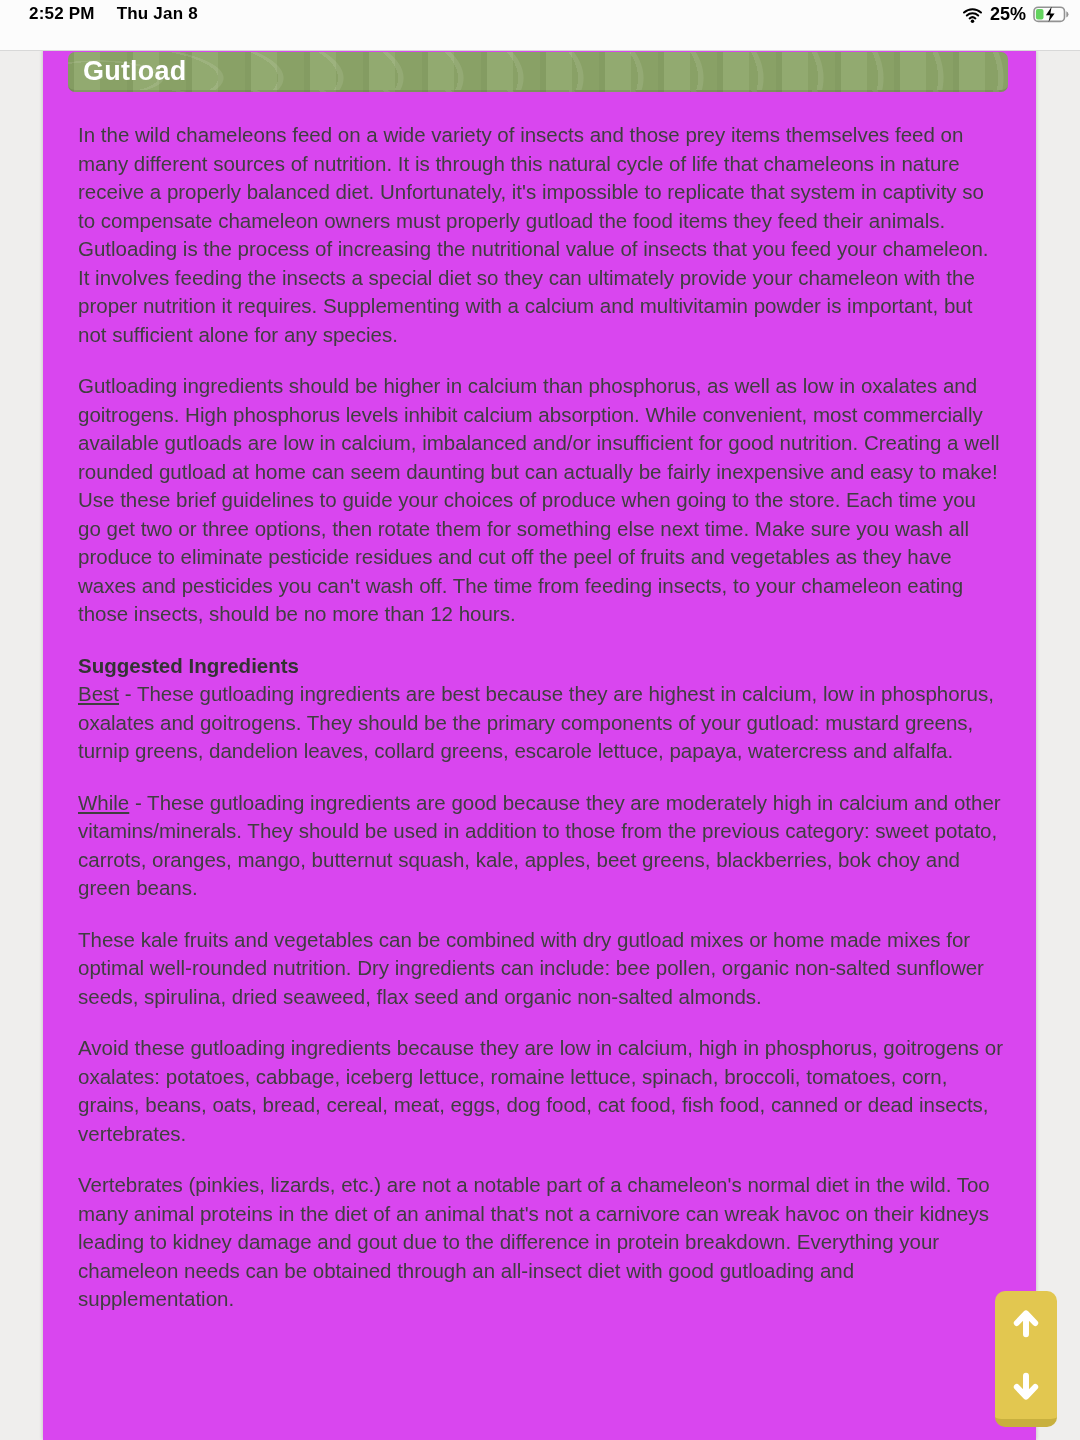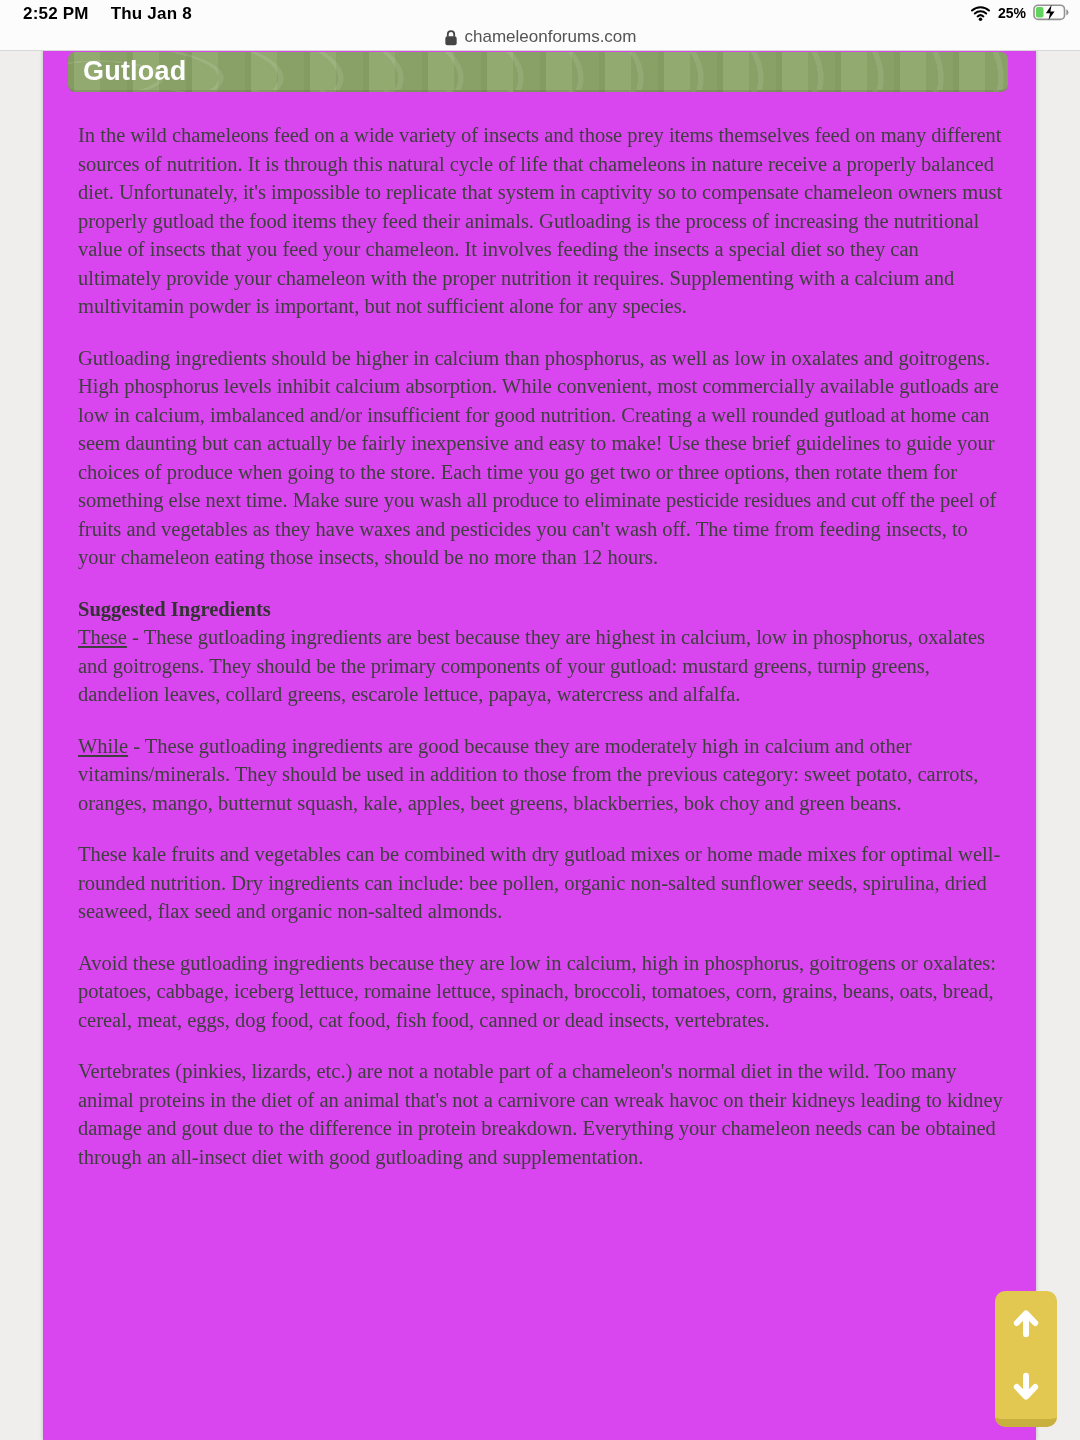"2:52 PM" .status-row { left: 11px -> 17px }
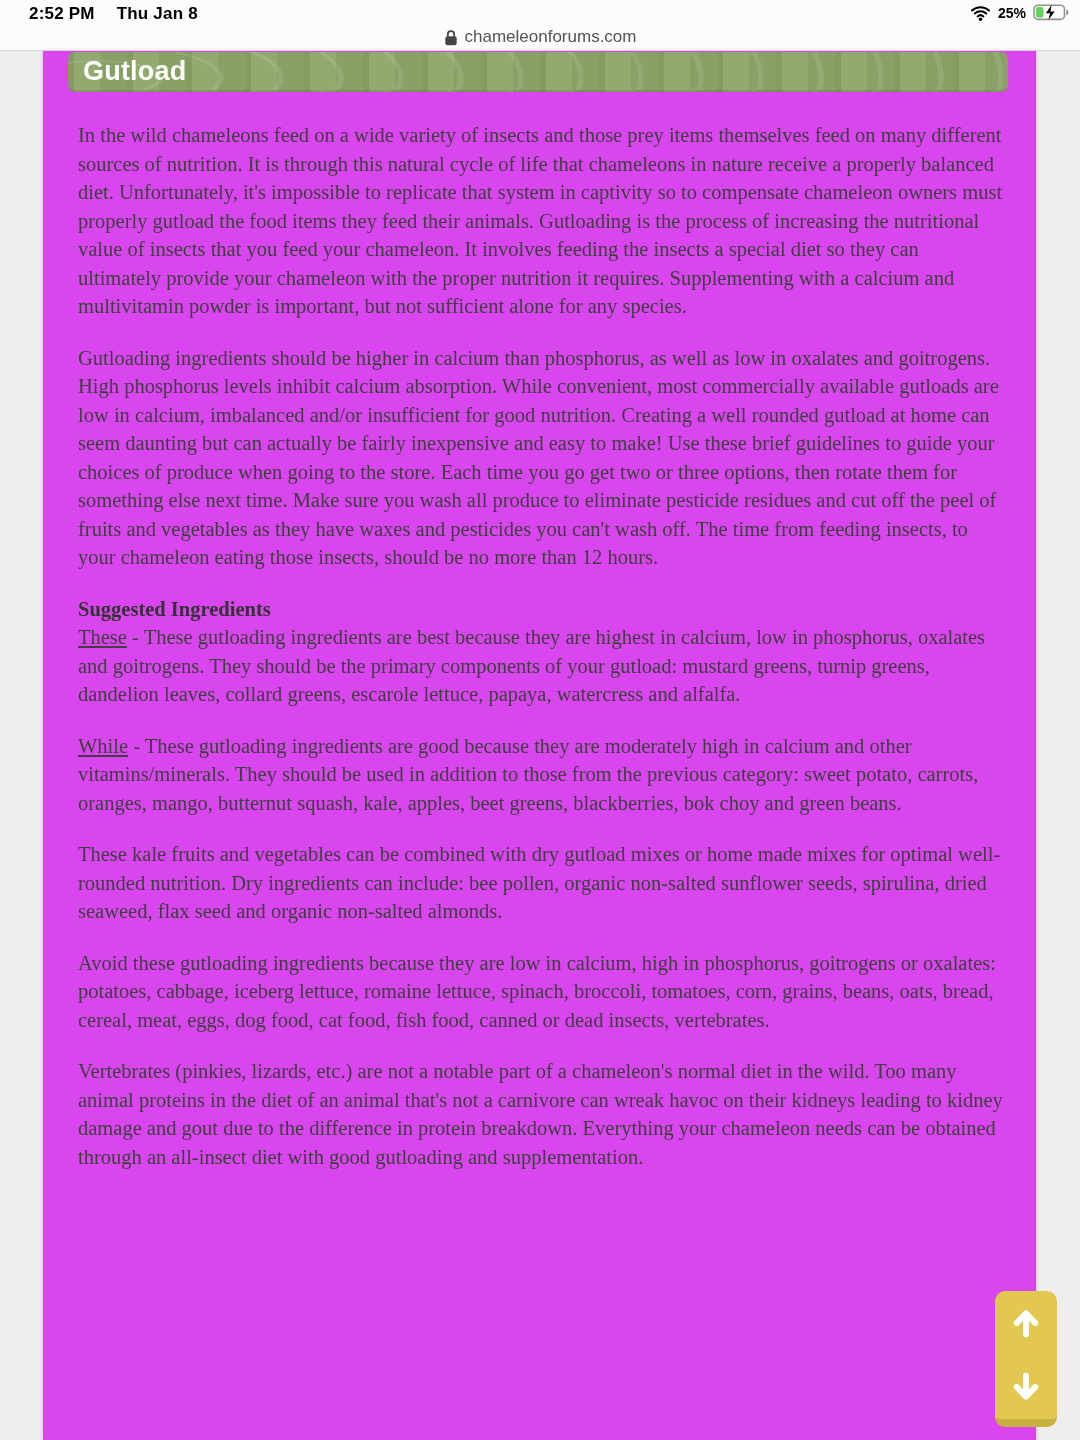"25%" .status-right { font-size: 14px -> 18px }
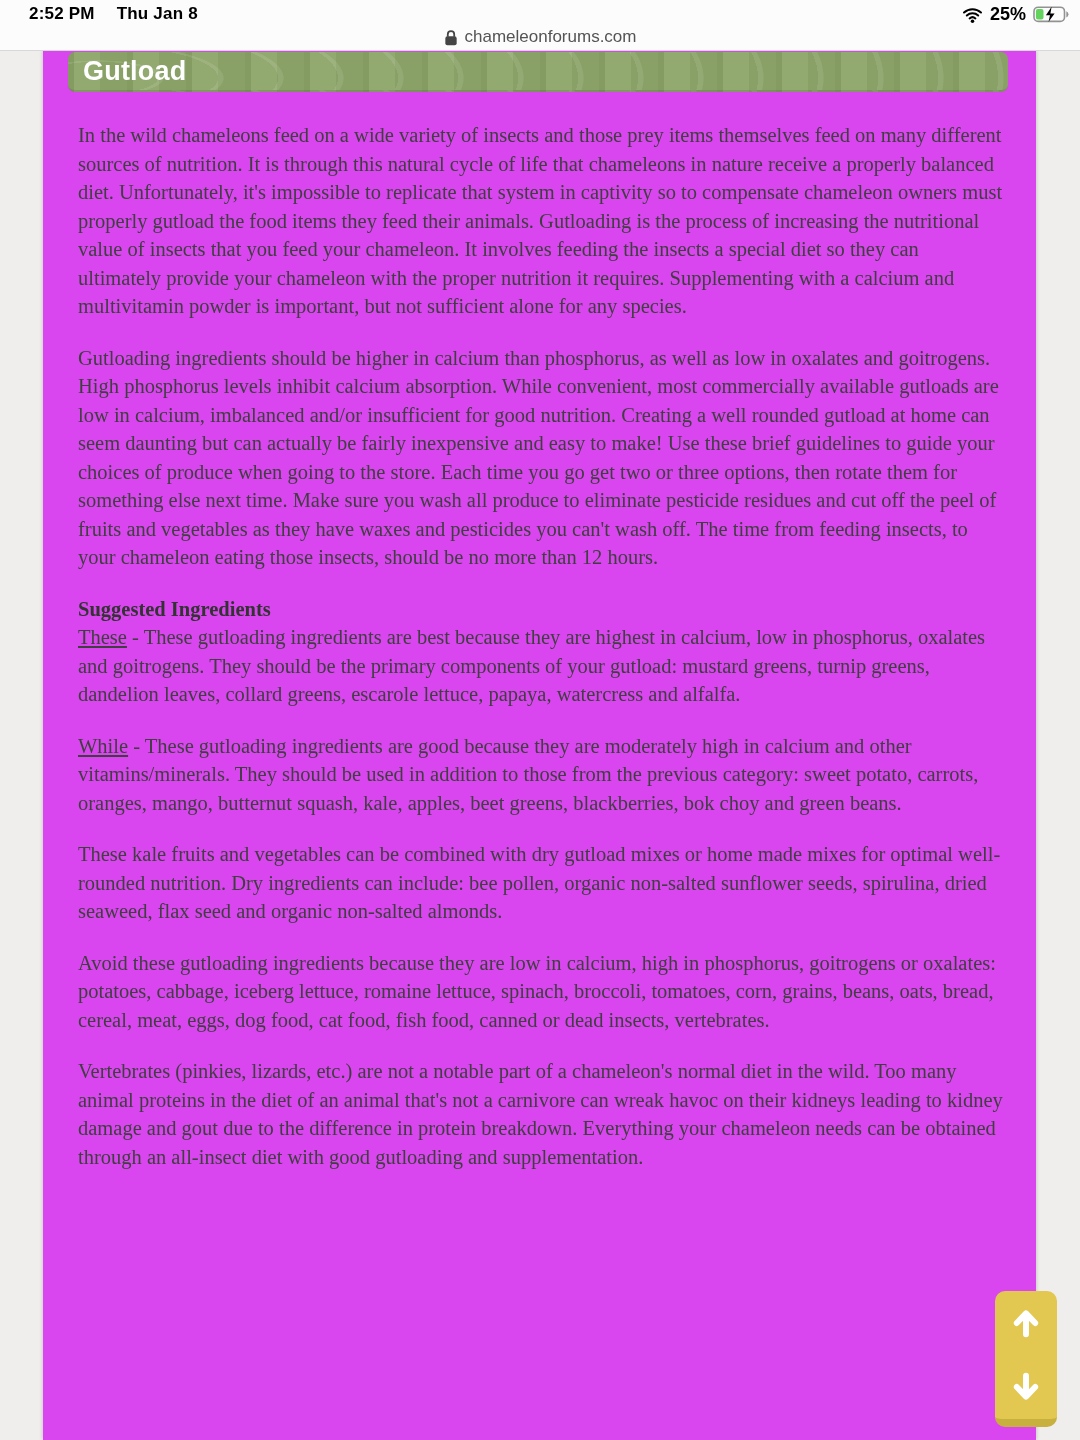"chameleonforums.com" div.url-row { html: <div> <span> <svg> <path></path> <rect></rect> </svg> </span> <span>chameleonforums.com</span> </div> -> none }
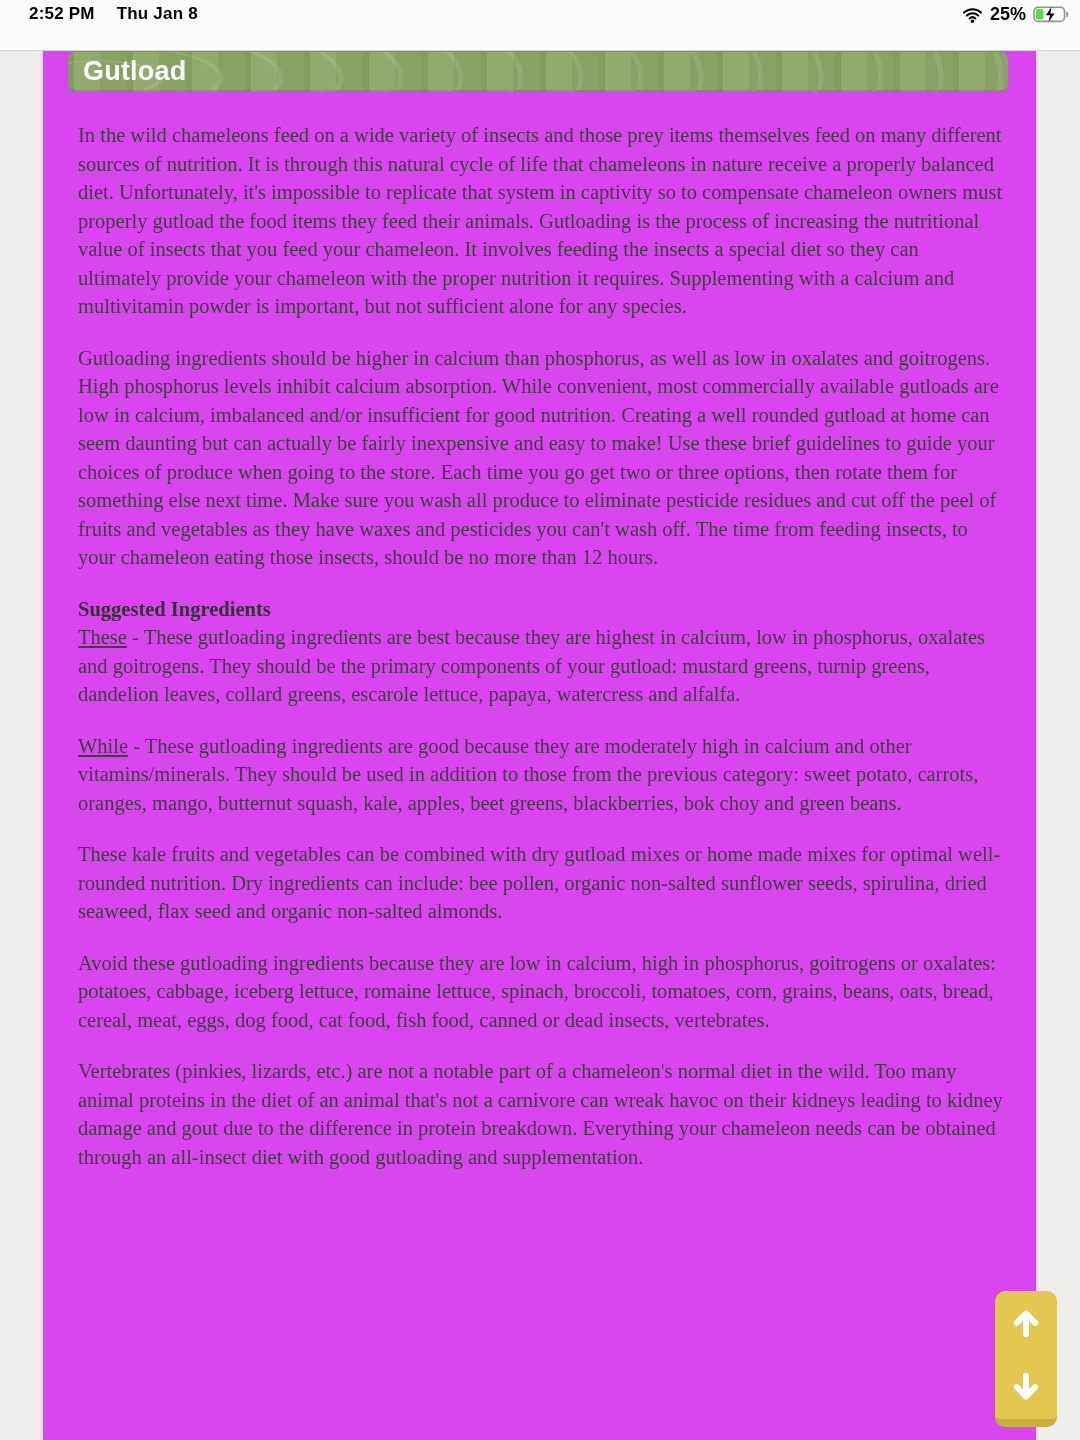"In the wild chameleons feed" .article { font-family: Liberation Serif, serif -> none }
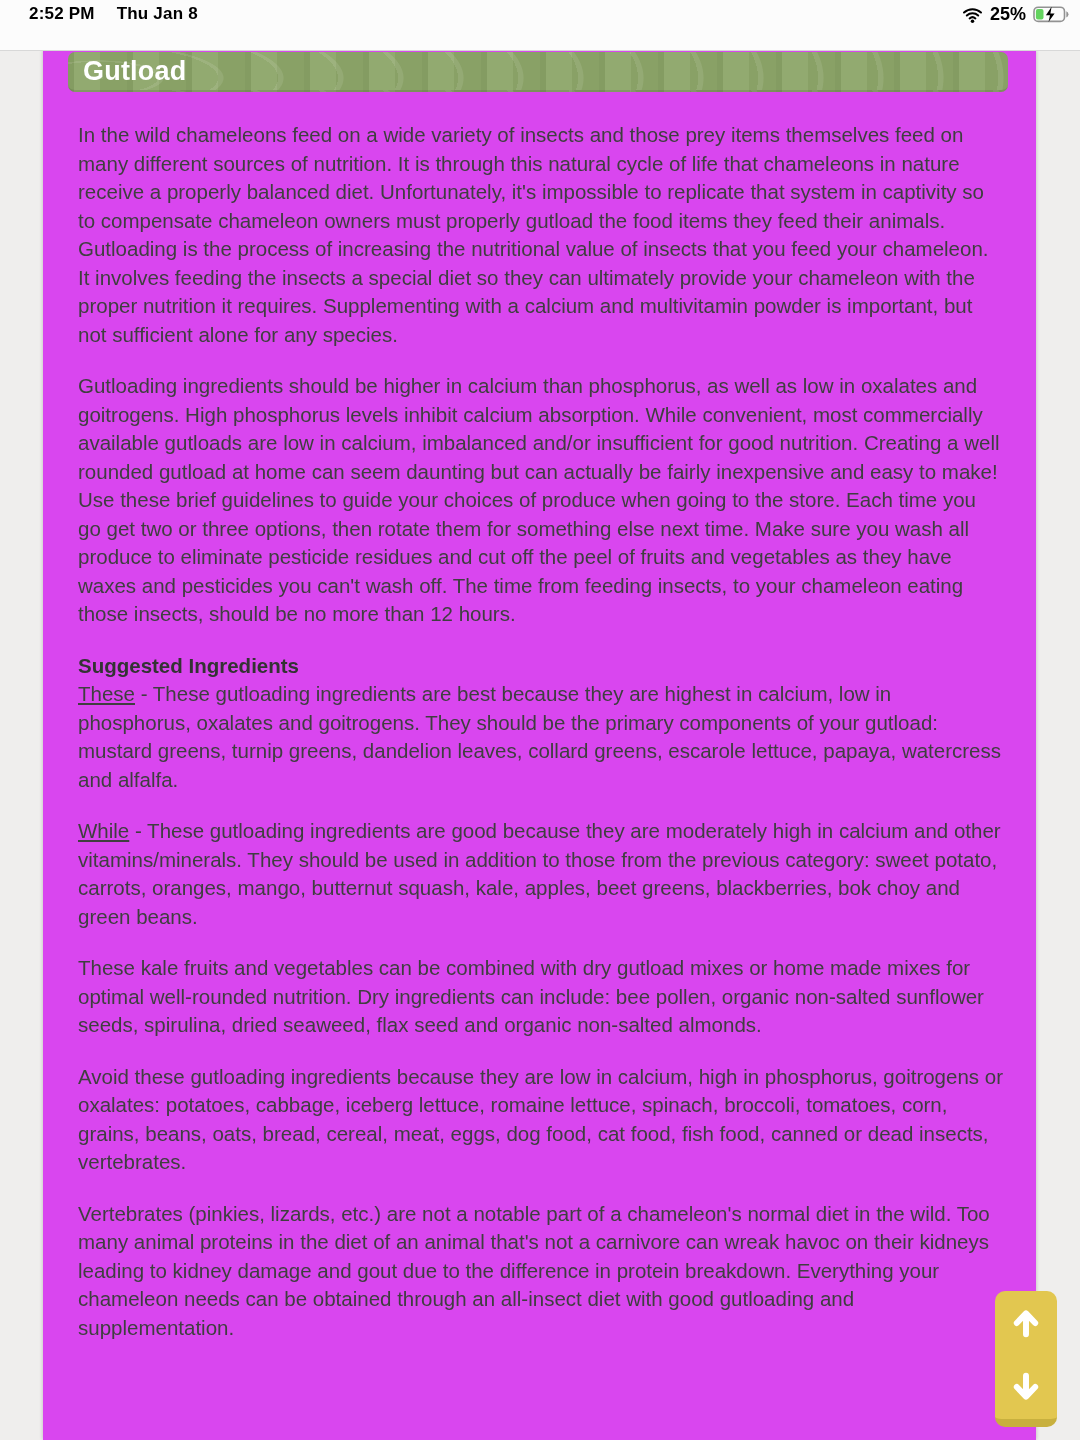"These" span.lead-underline { text: These -> Best }
